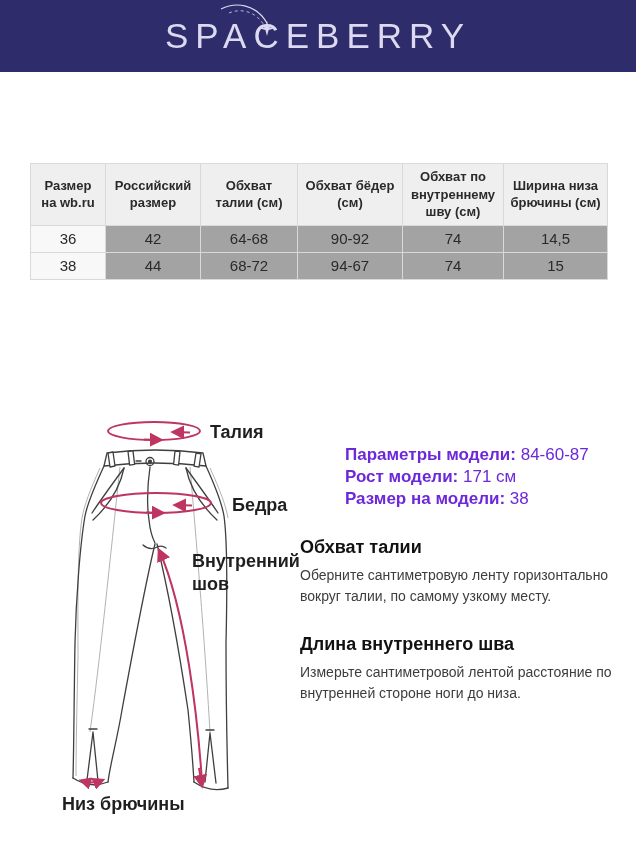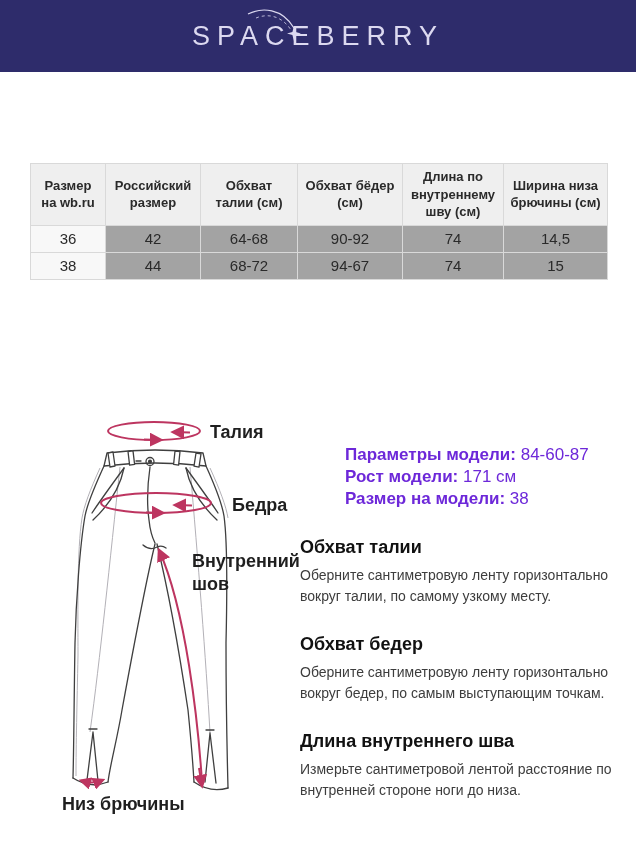"SPACEBERRY" .logo-text { font-size: 27px -> 35px }
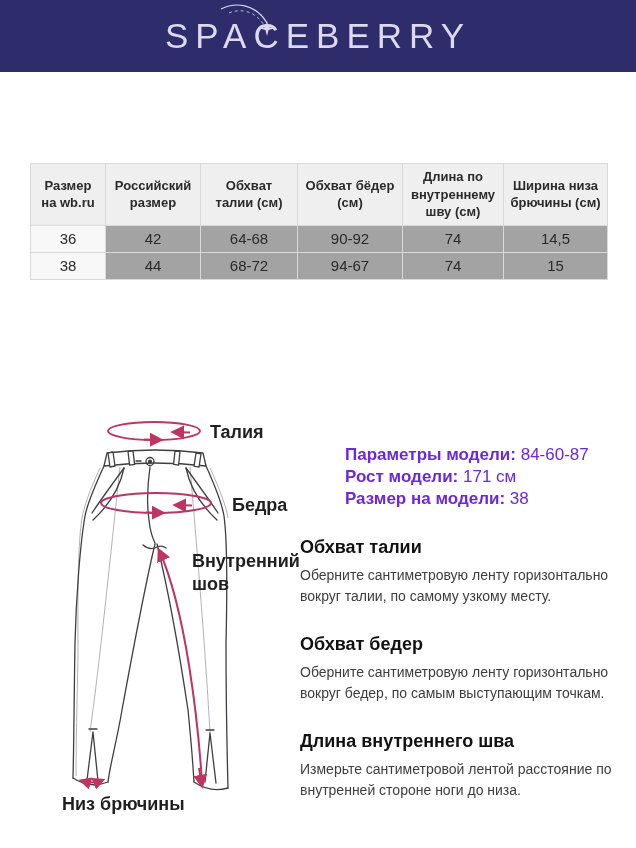"Длина по внутреннему шву (см)" th { text: Длина -> Обхват }
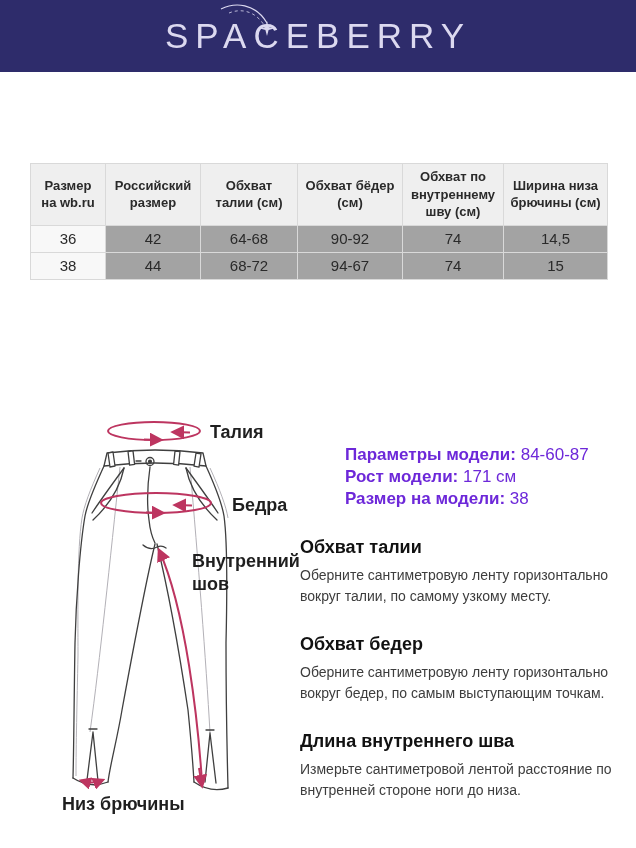"Обхват бедер" div.section { html: <div> <h3>Обхват бедер</h3> <p>Оберните сантиметровую ленту горизонтально вокруг бедер, по самым выступающим точкам.</p> </div> -> none }
